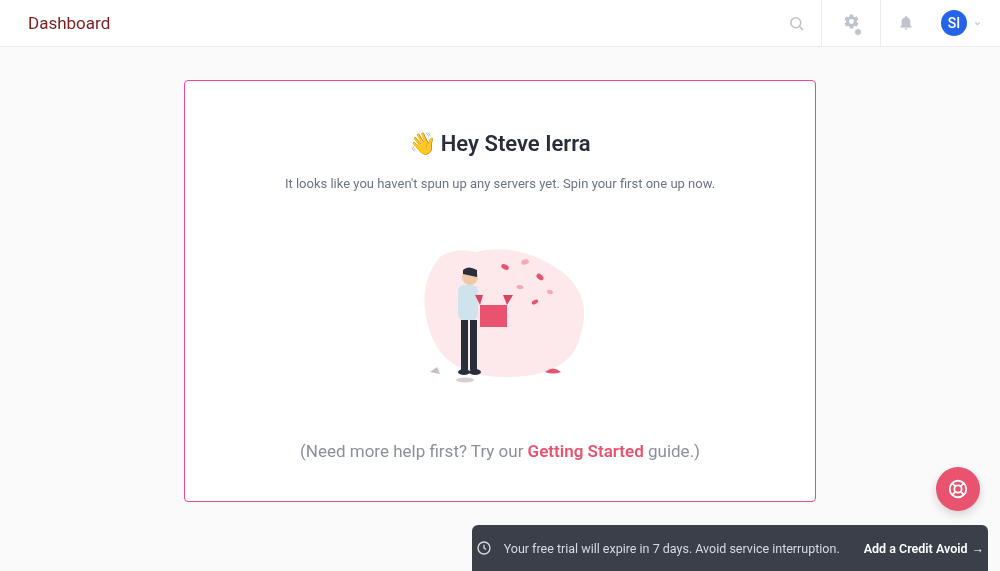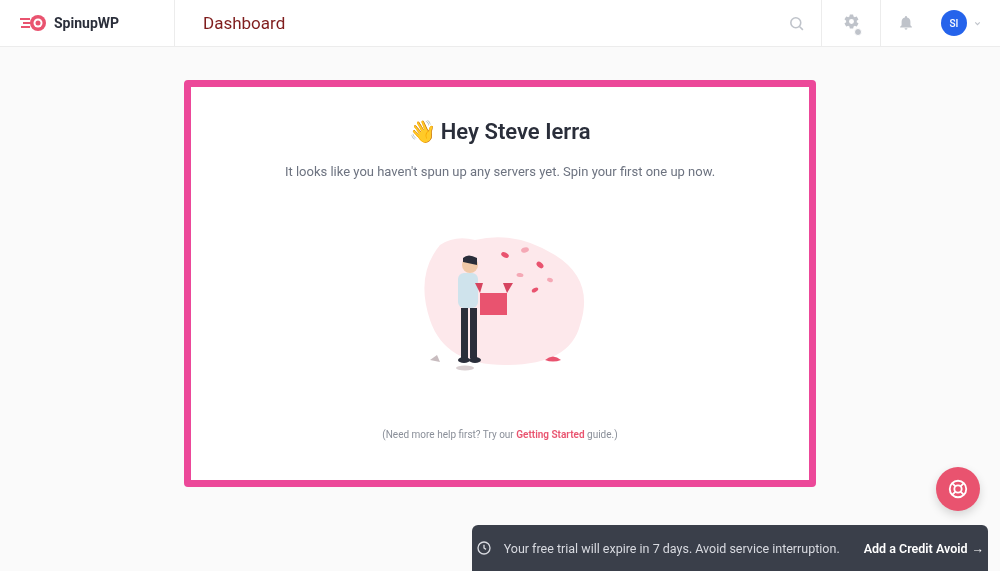"SpinupWP" div.logo-section { html: <div> <svg> <circle></circle> <rect></rect> <rect></rect> <rect></rect> <circle></circle> <circle></circle> </svg> <span>SpinupWP</span> </div> -> none }
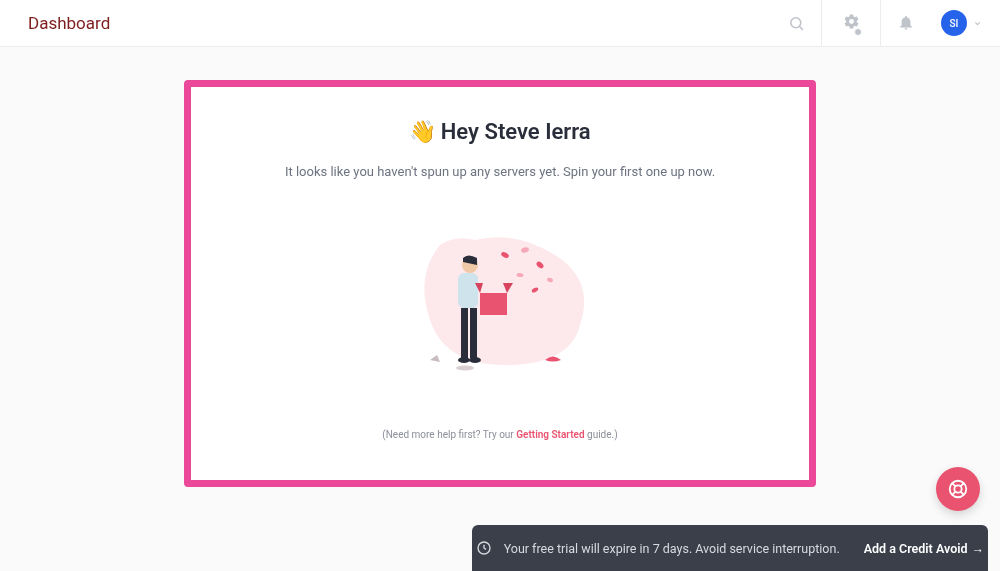"SI" .avatar { font-size: 10px -> 14px }
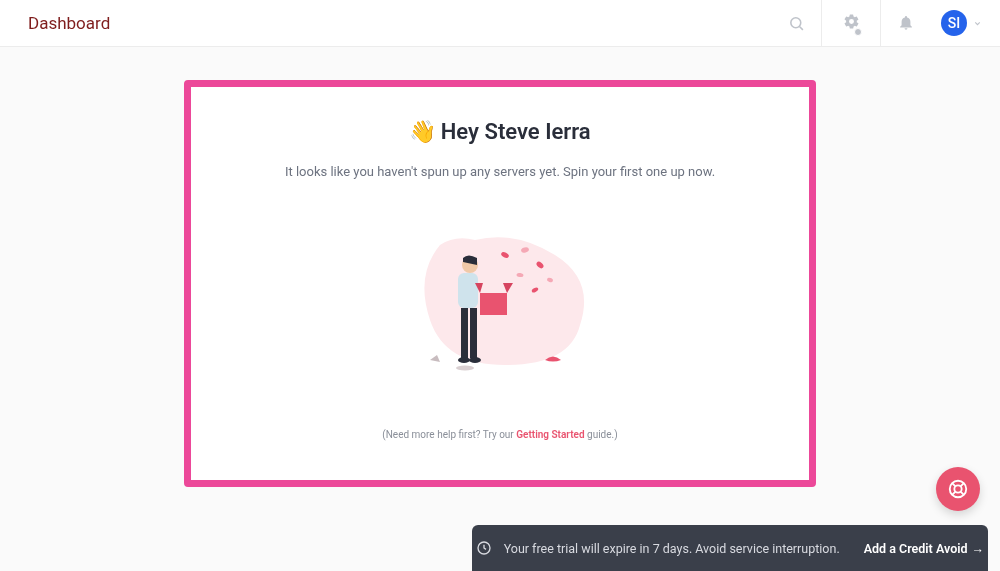"👋 Hey Steve Ierra" .card { border: 7px solid #ec4899 -> 1px solid #ec4899; padding: 32px 40px 40px 40px -> 50px 40px 40px 40px }
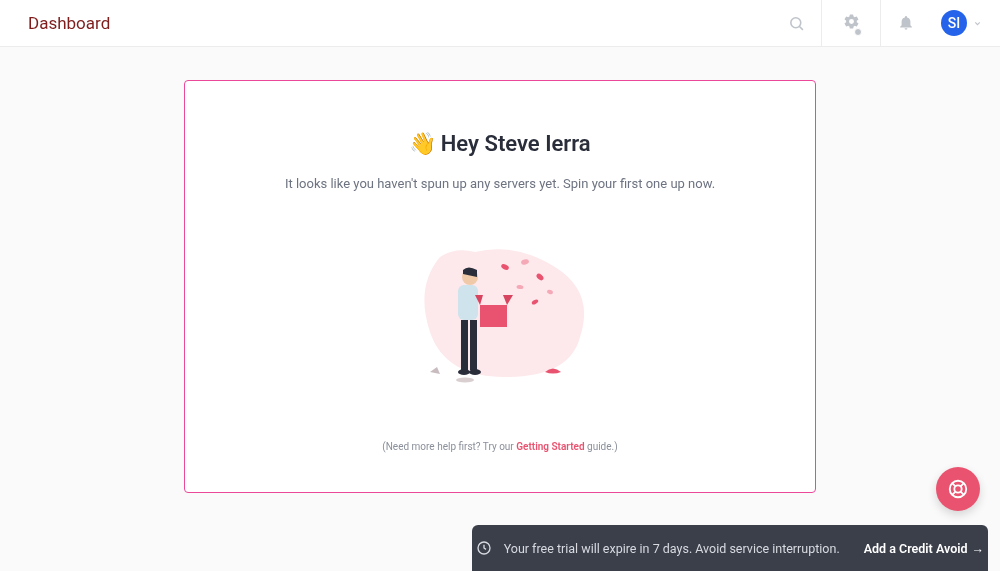"(Need more help first? Try" .help-text { font-size: 10px -> 17px }
